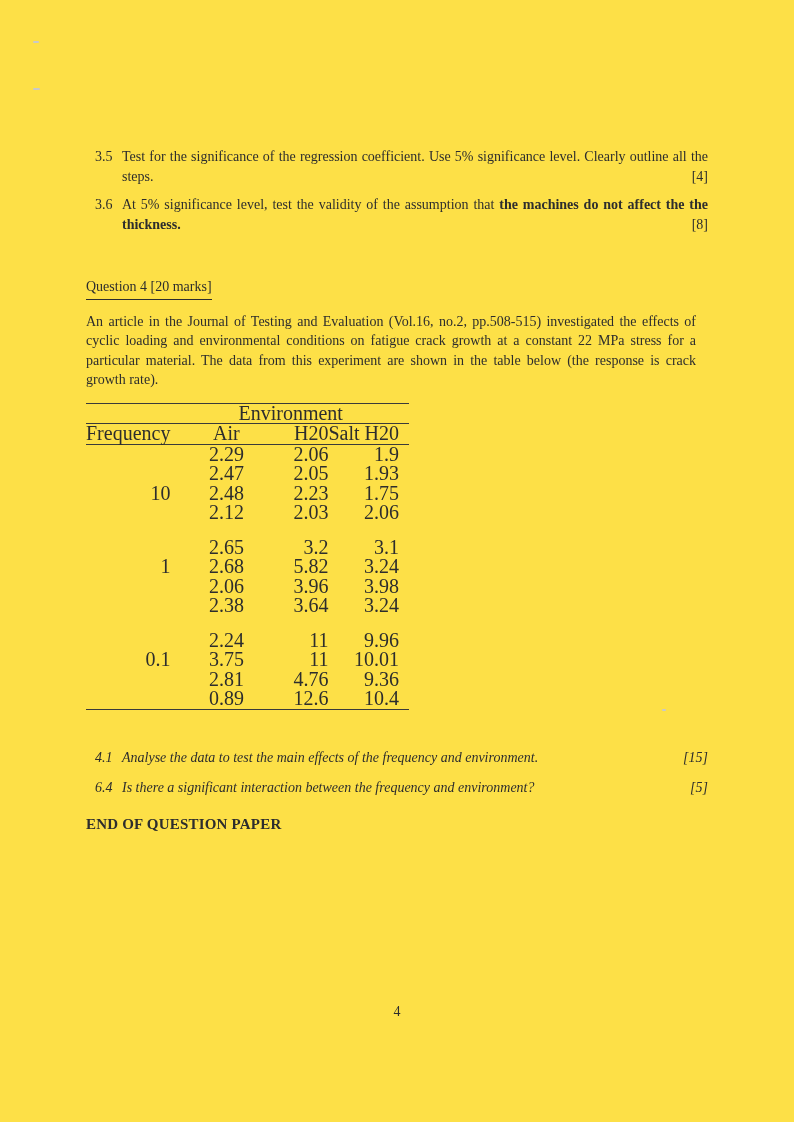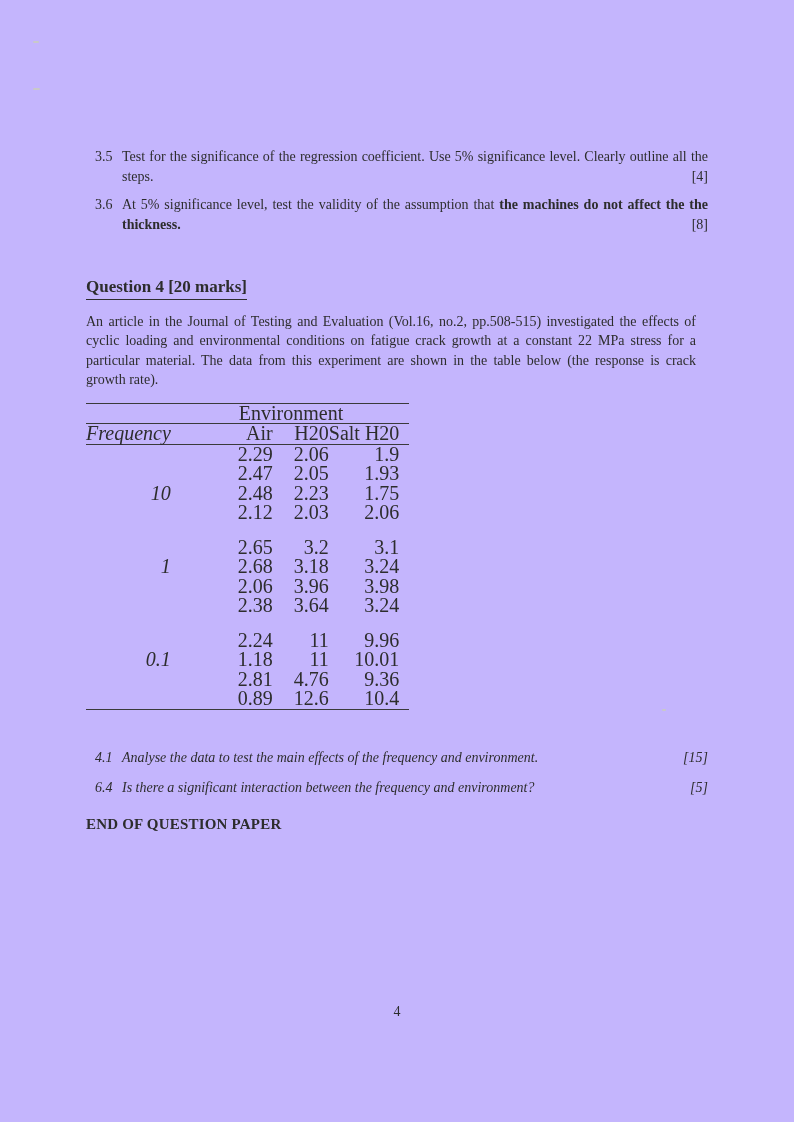"3.5 Test for the significance" .page { background: #c4b5fd -> #fde047 }
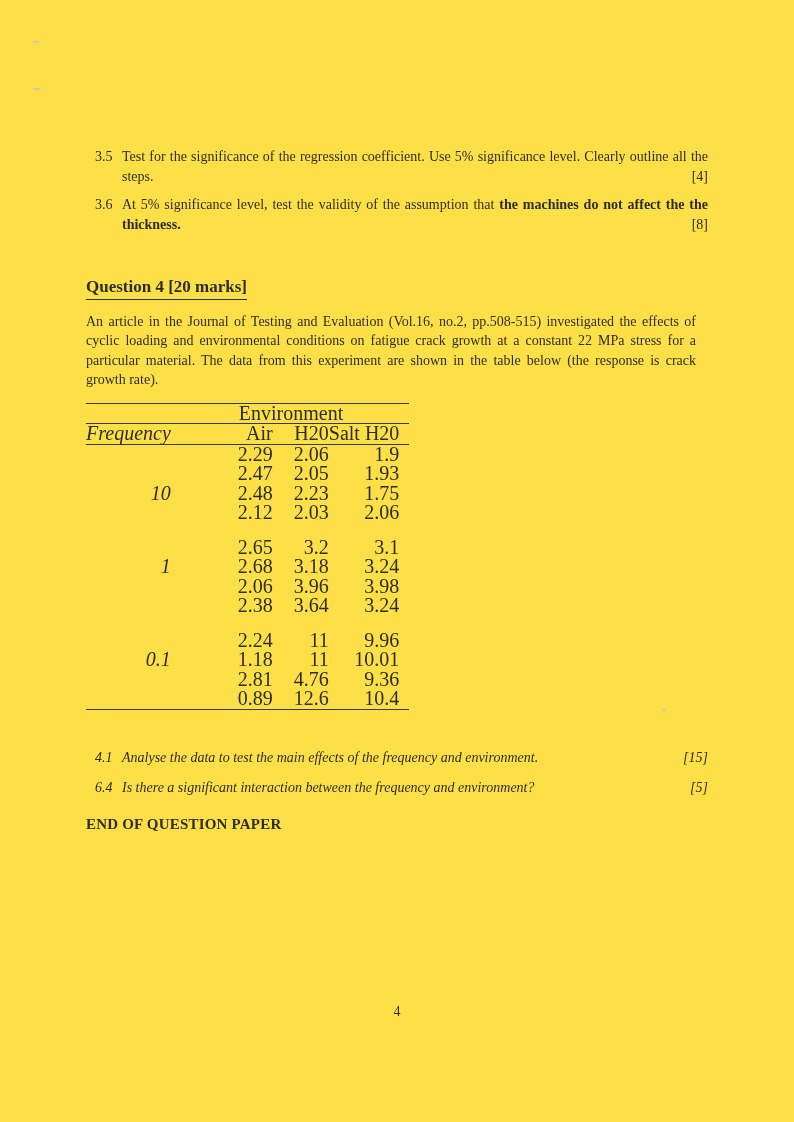"Question 4 [20 marks]" .q4-heading { font-size: 17px -> 14px; font-weight: bold -> normal }
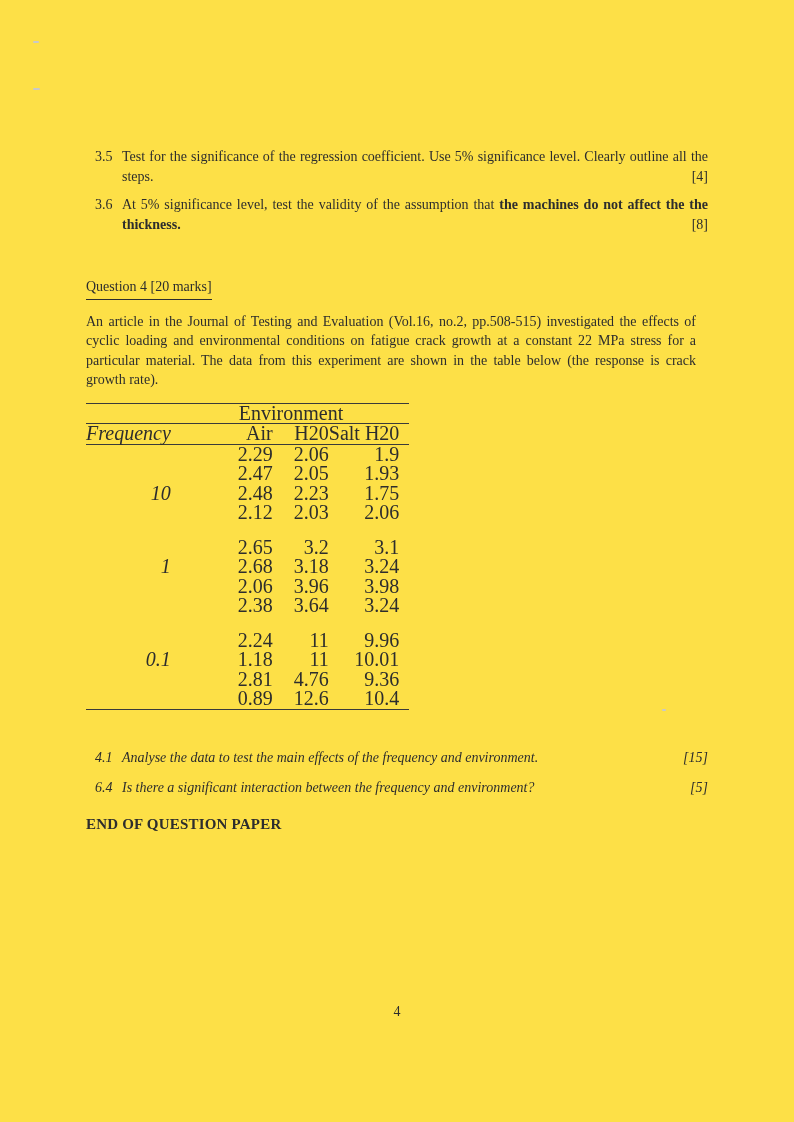"Frequency" .crack-table .c0 { font-style: italic -> none }
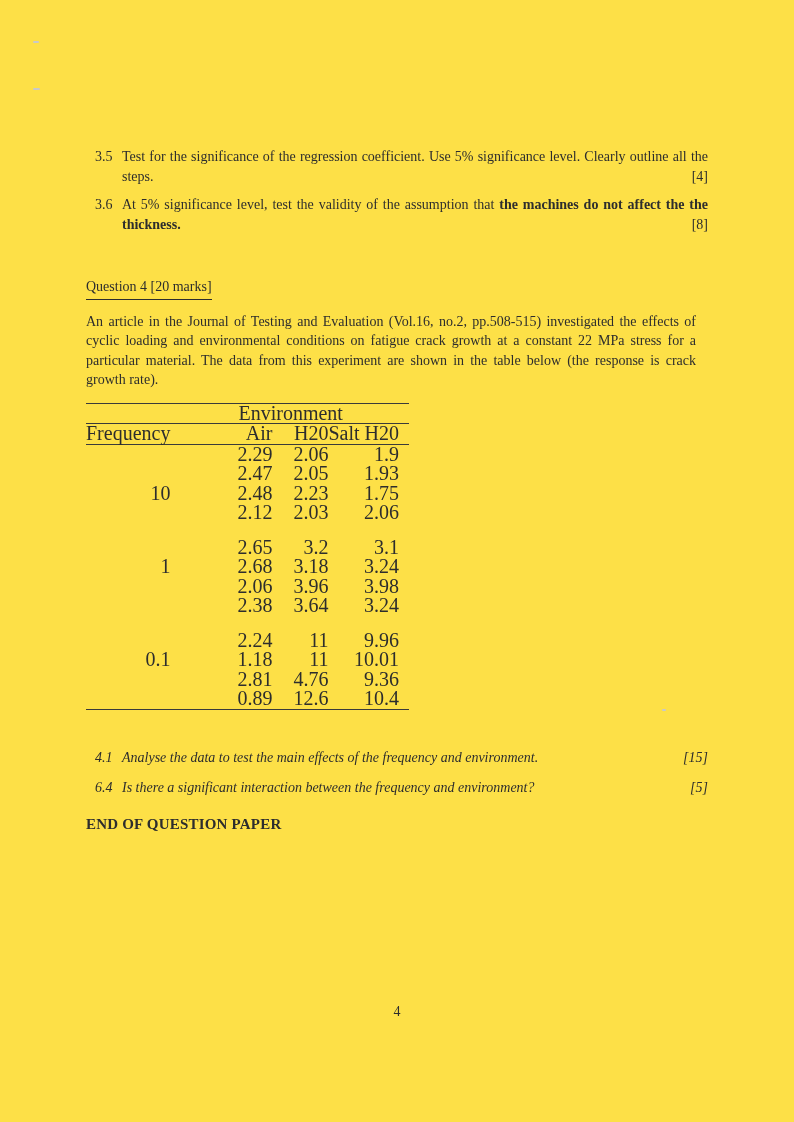"Air" .crack-table .c1 { text-align: right -> center }
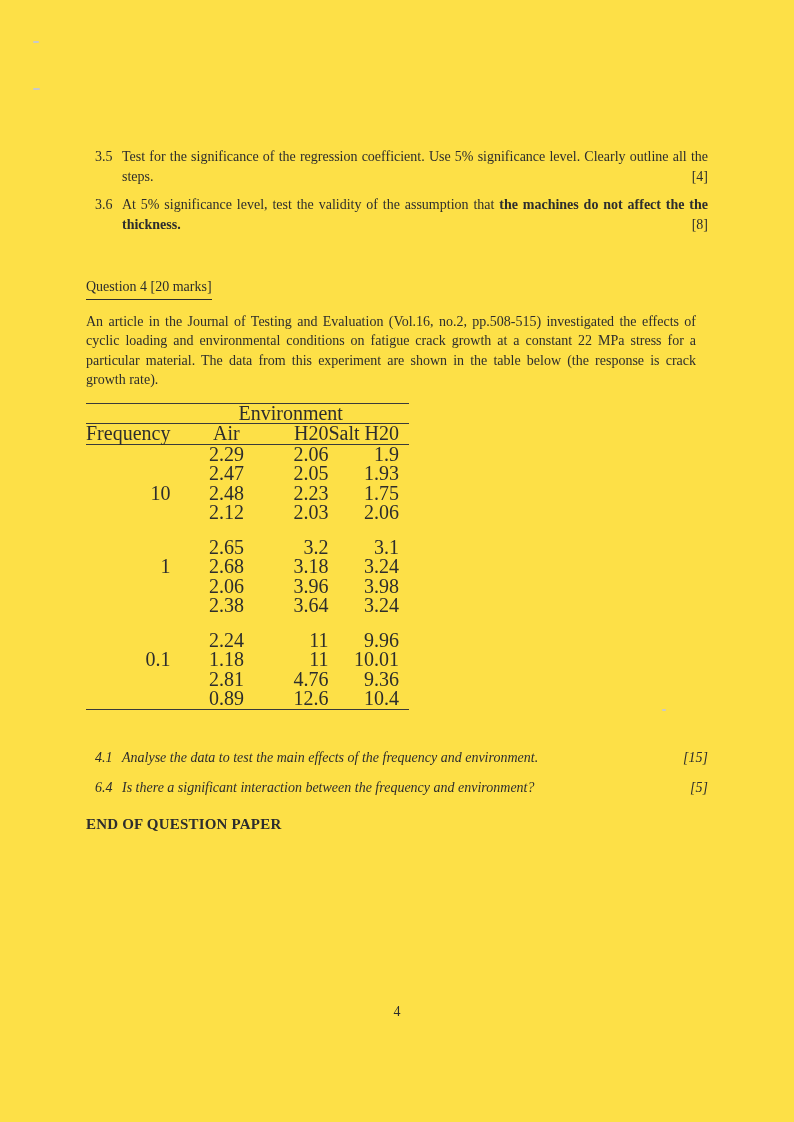"3.18" td.c2 { text: 3.18 -> 5.82 }
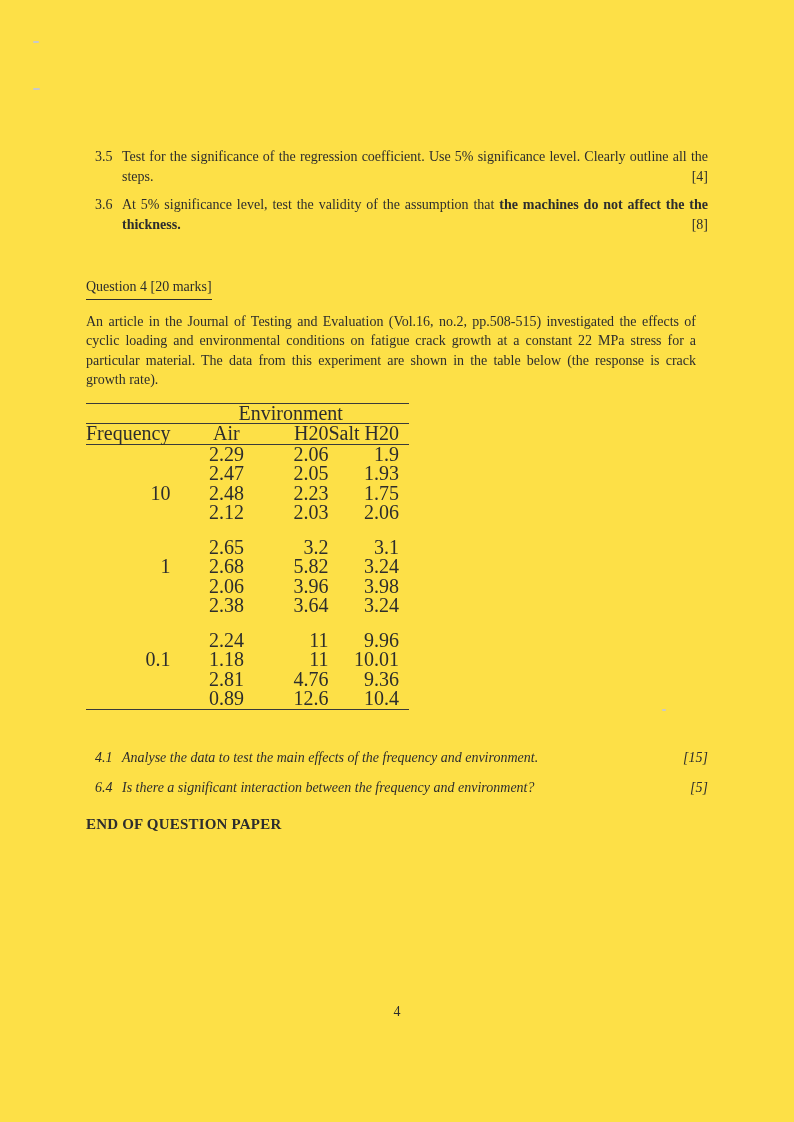"1.18" td.c1 { text: 1.18 -> 3.75 }
